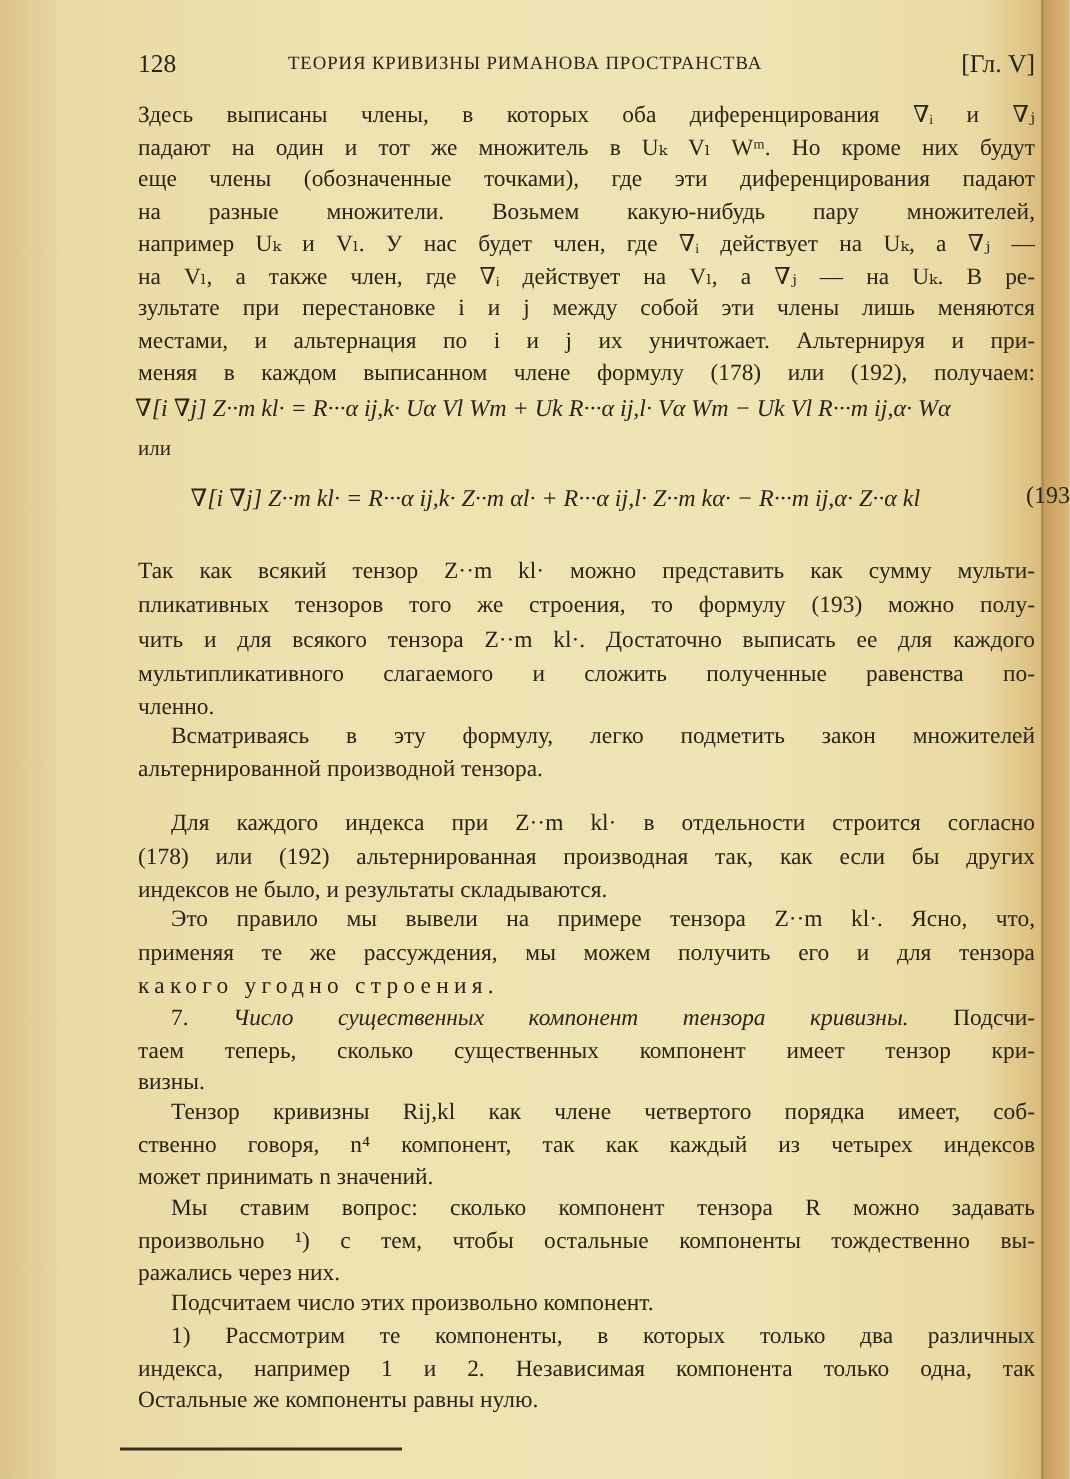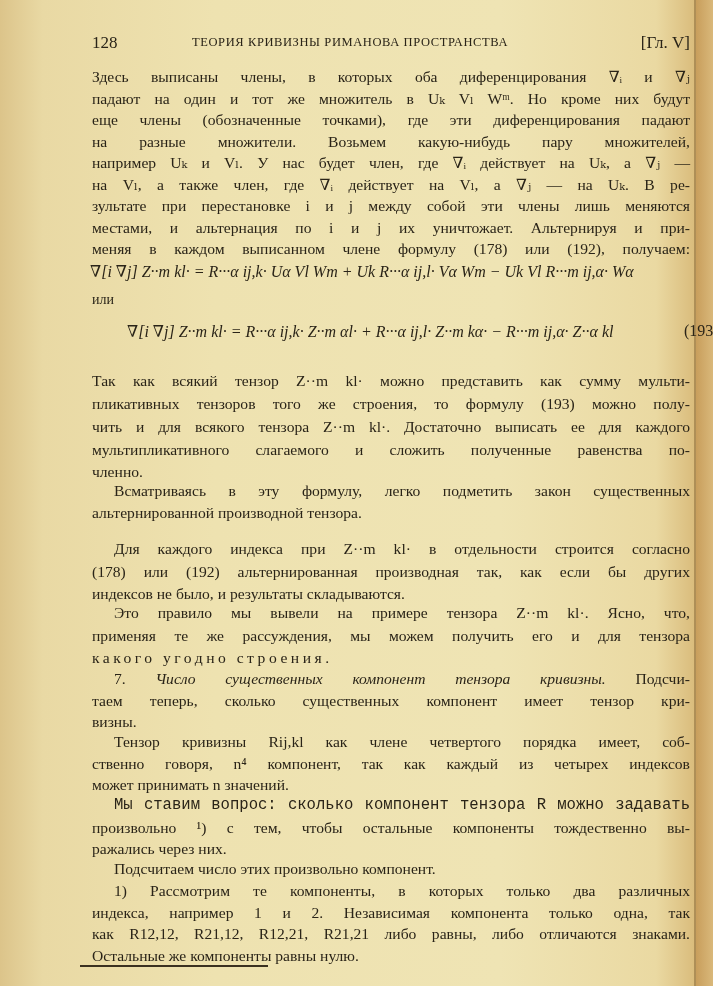"Всматриваясь в эту формулу, легко" span.line { text: существенных -> множителей }
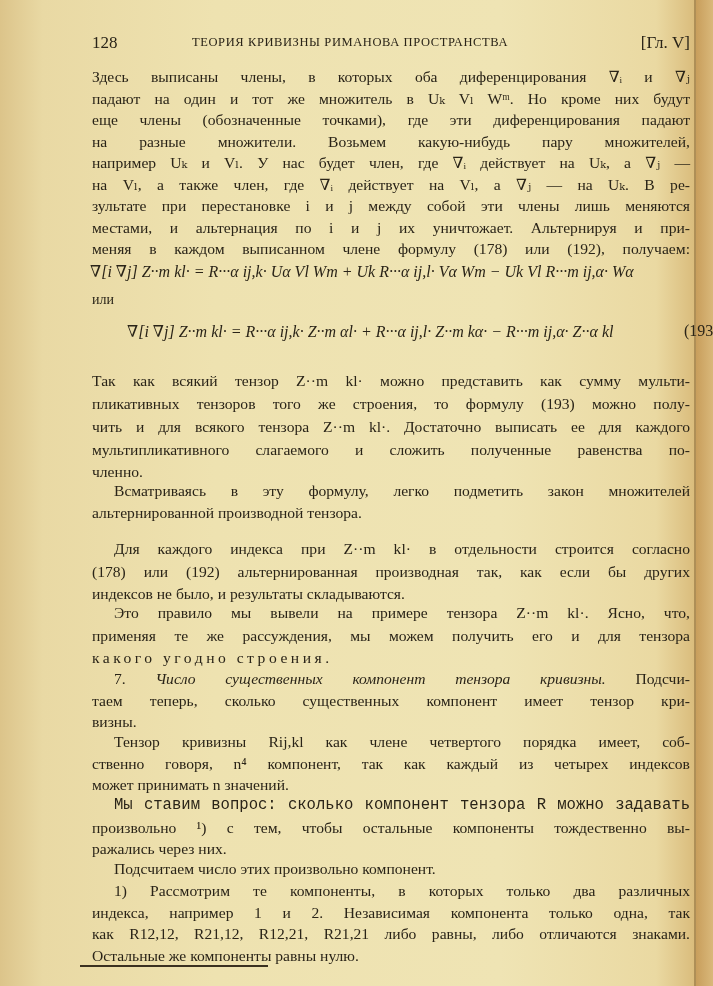"Мы ставим вопрос: сколько компонент" span.line { font-family: Liberation Mono, monospace -> none }
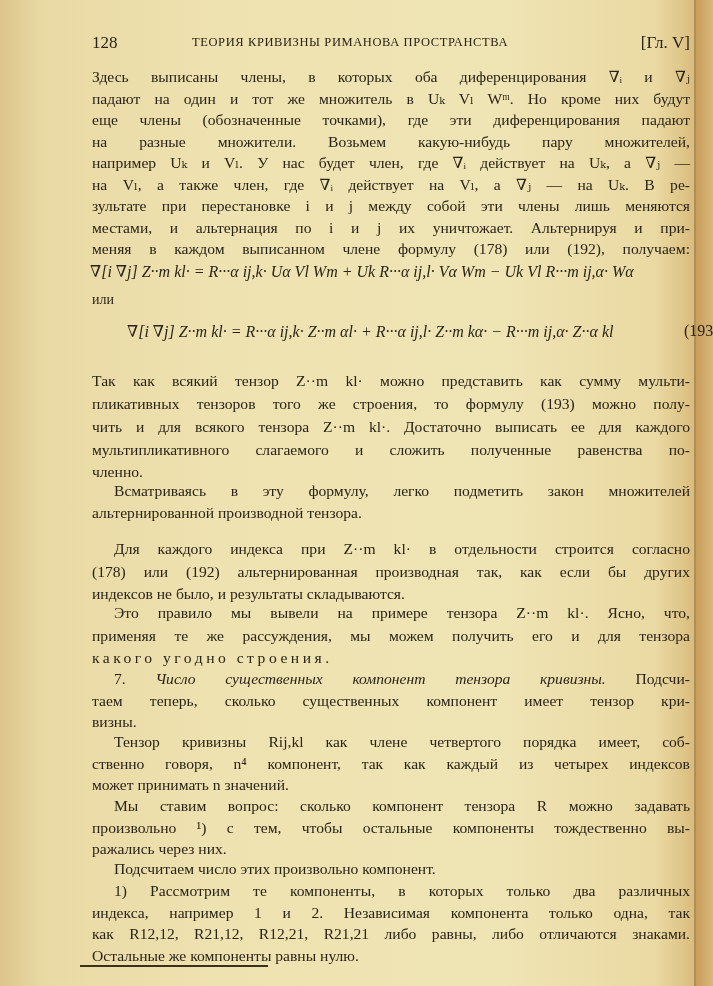"как R12,12, R21,12, R12,21, R21,21" span.line { html: <span>как R12,12, R21,12, R12,21, R21,21 либо равны, либо отличаются знаками.</span> -> none }
